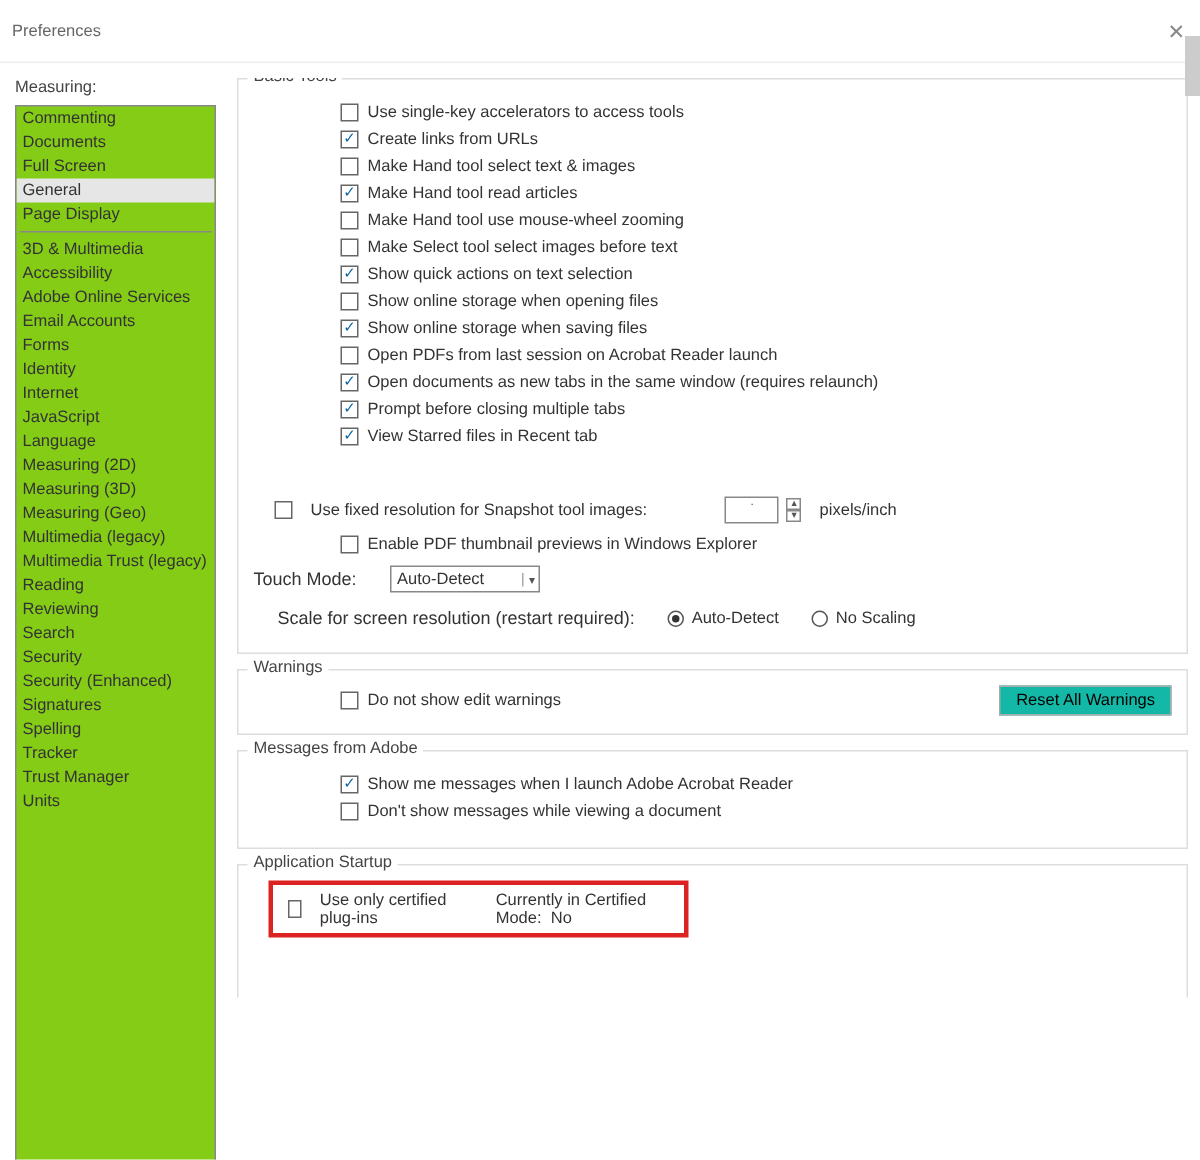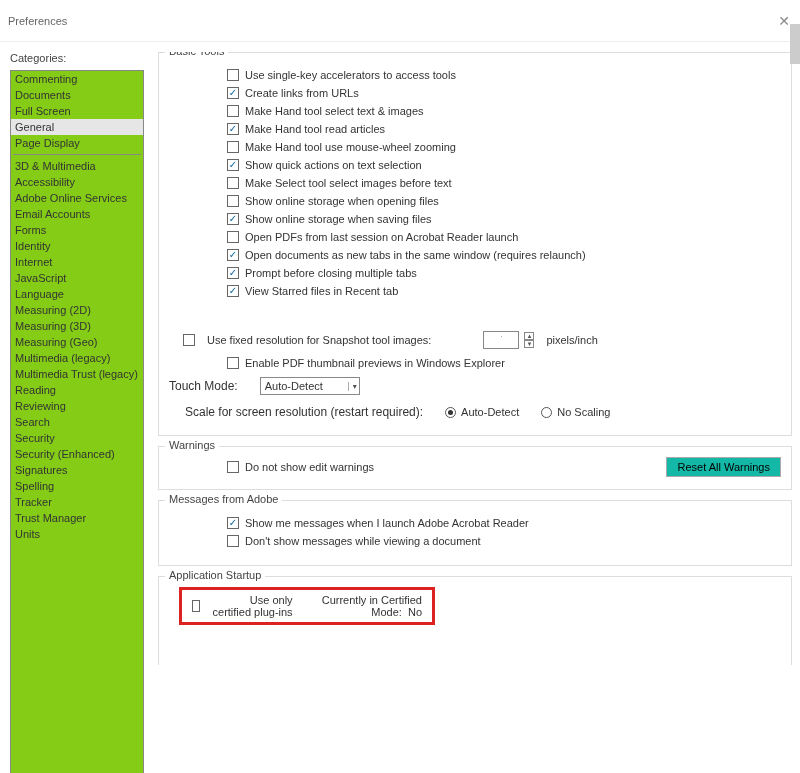"Categories:" div.left-label { text: Categories -> Measuring }
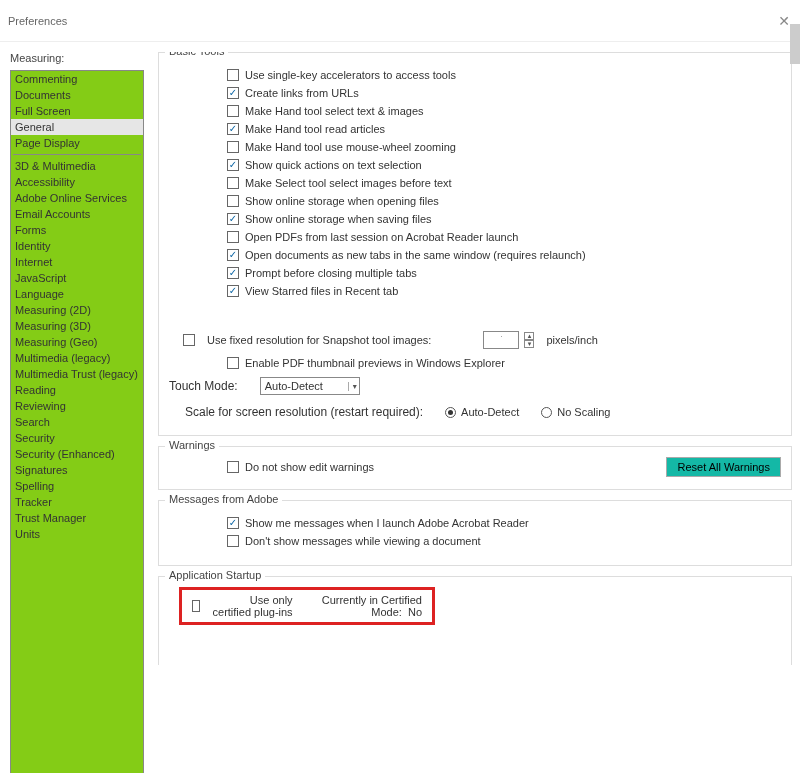"Show quick actions on text" div.chk-row { order: before "Make Select tool select images" -> after "Make Select tool select images" }
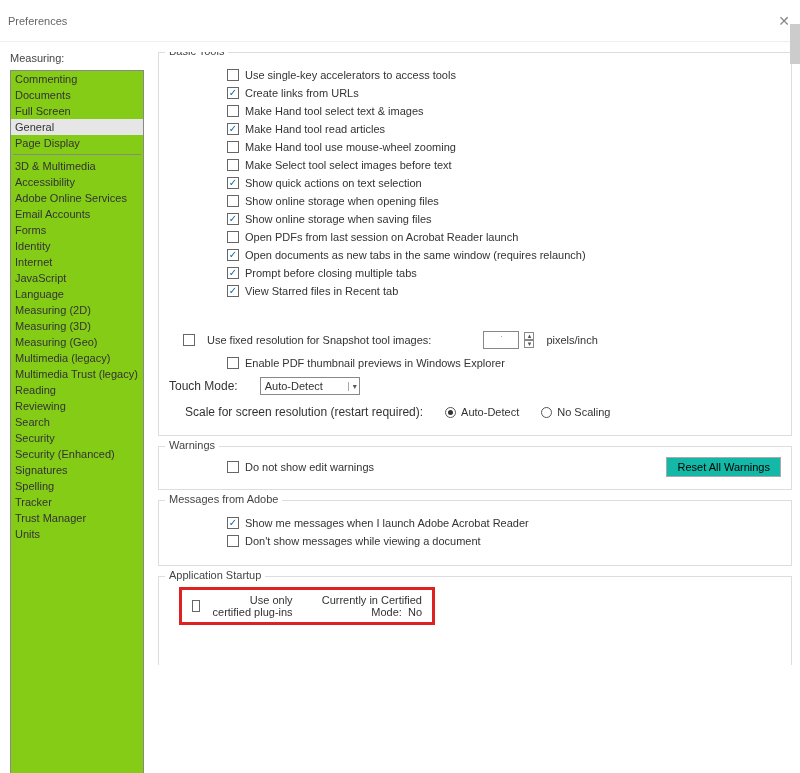"Use only certified plug-ins" .startup-highlight { text-align: right -> none; width: 256px -> 280px }
